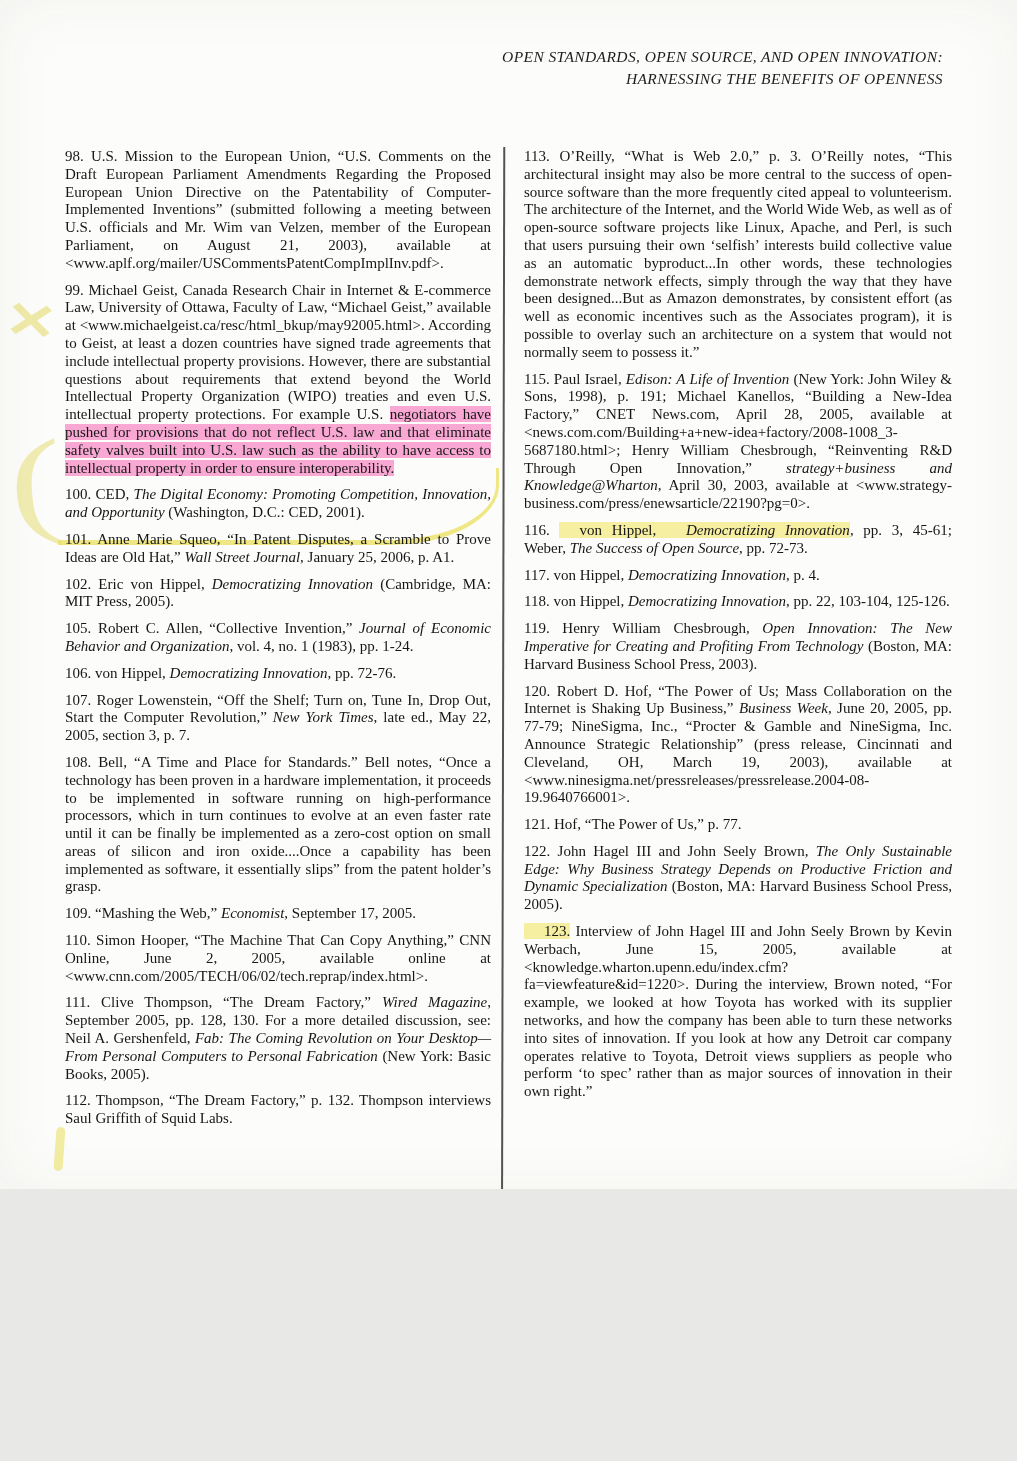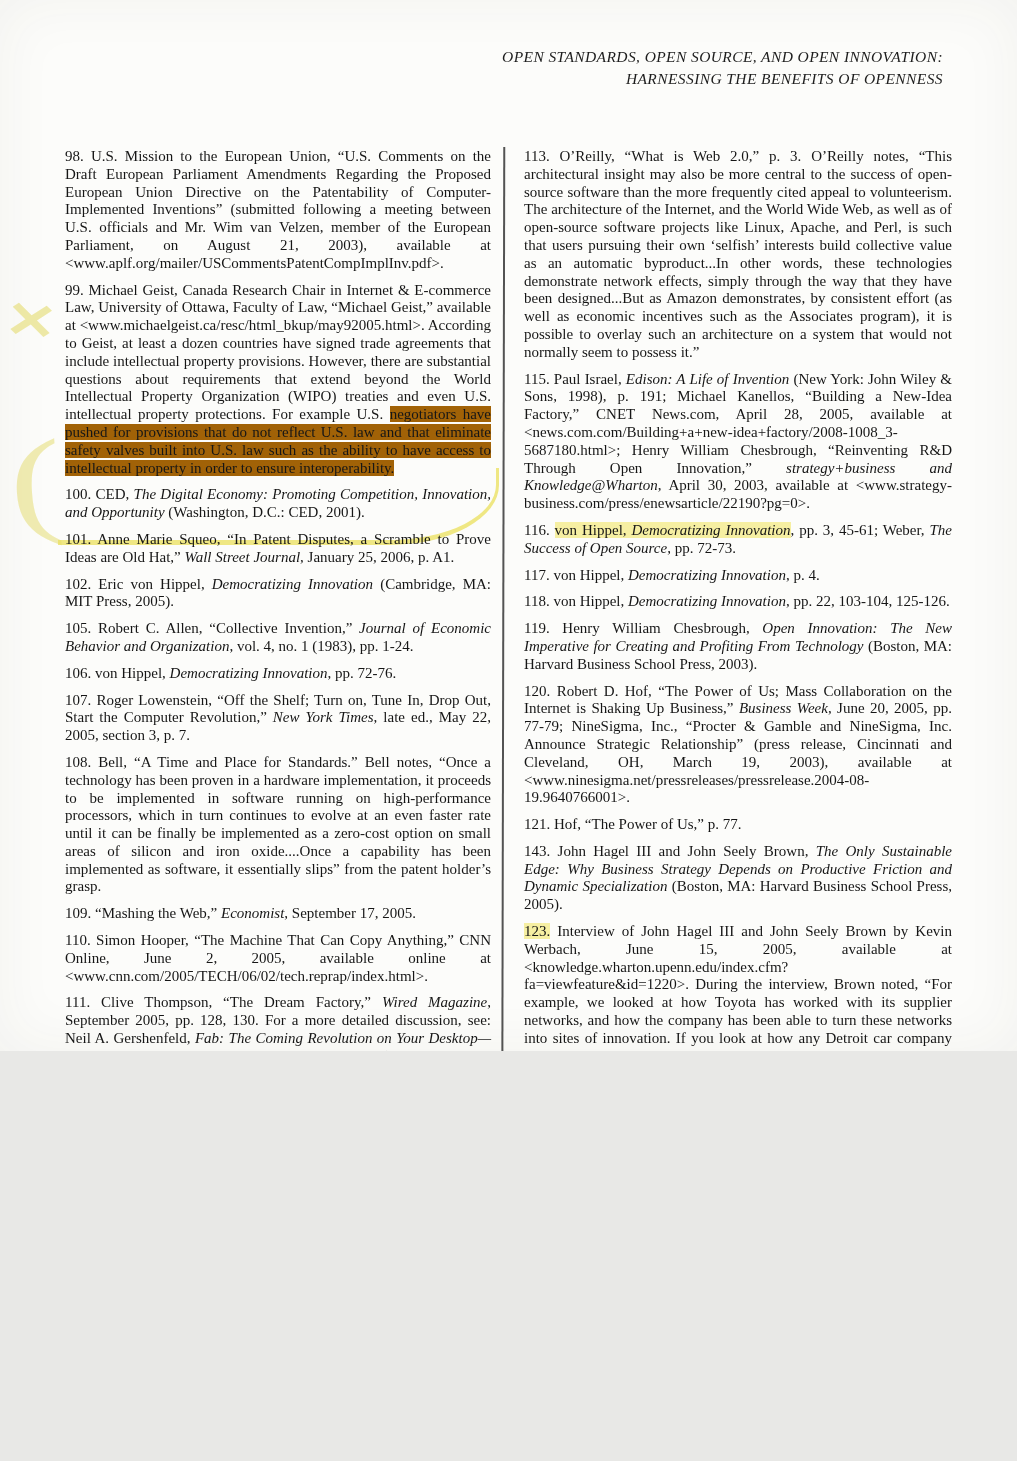"OPEN STANDARDS, OPEN SOURCE, AND" .page { height: 1051px -> 1189px }
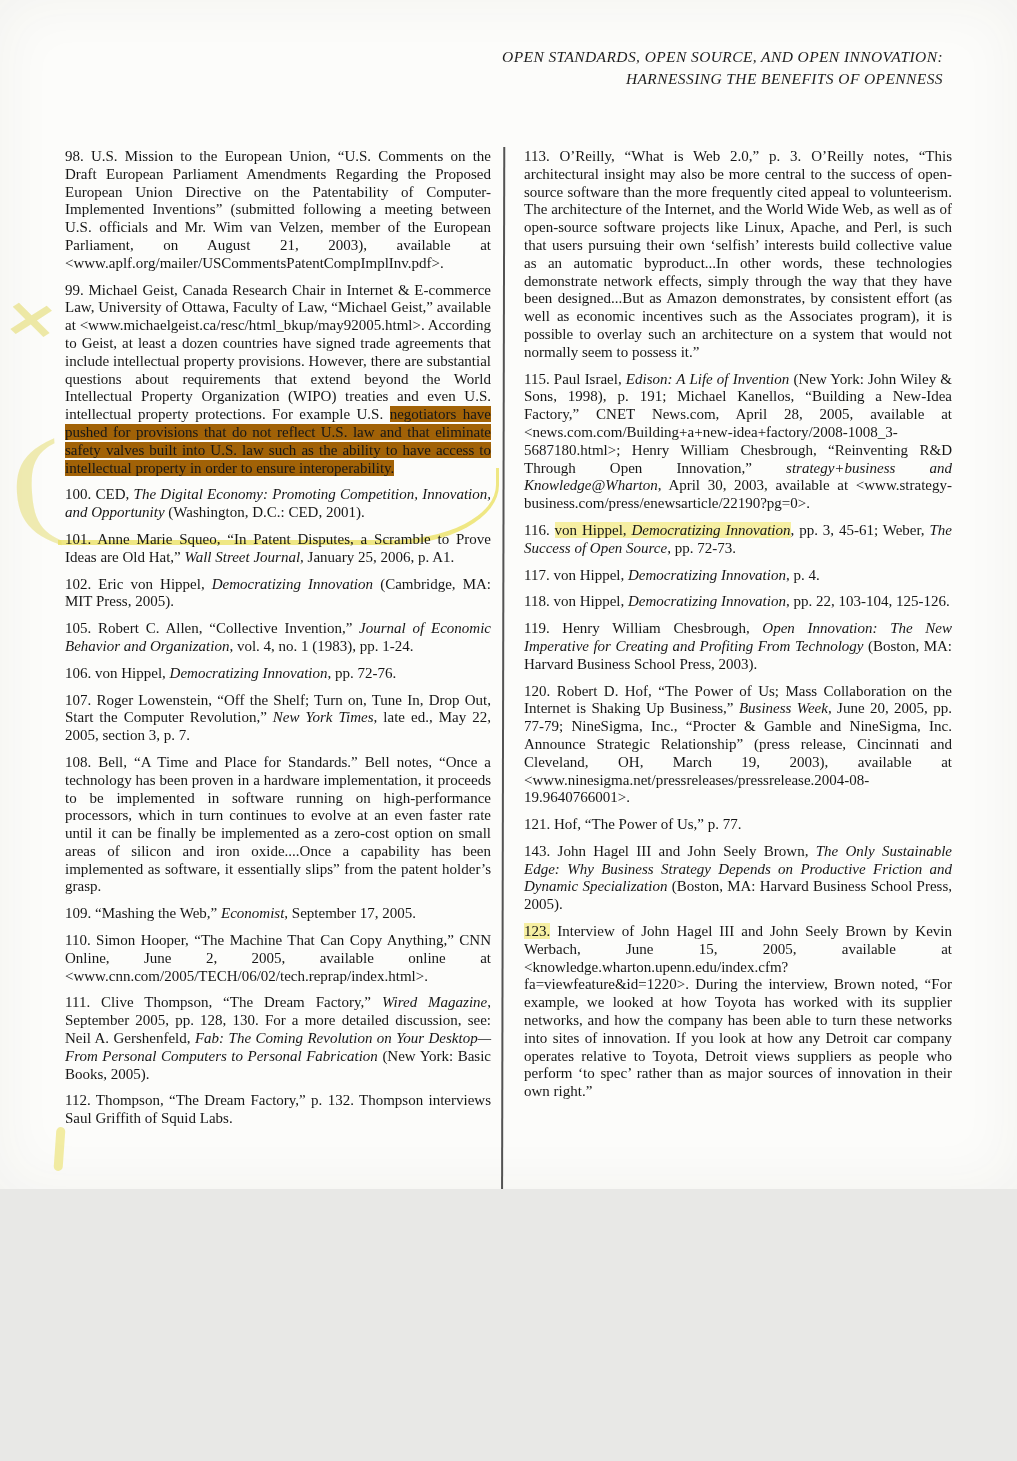"negotiators have pushed for provisions" .hl-soft { background: #a16207 -> #f9a8d4 }
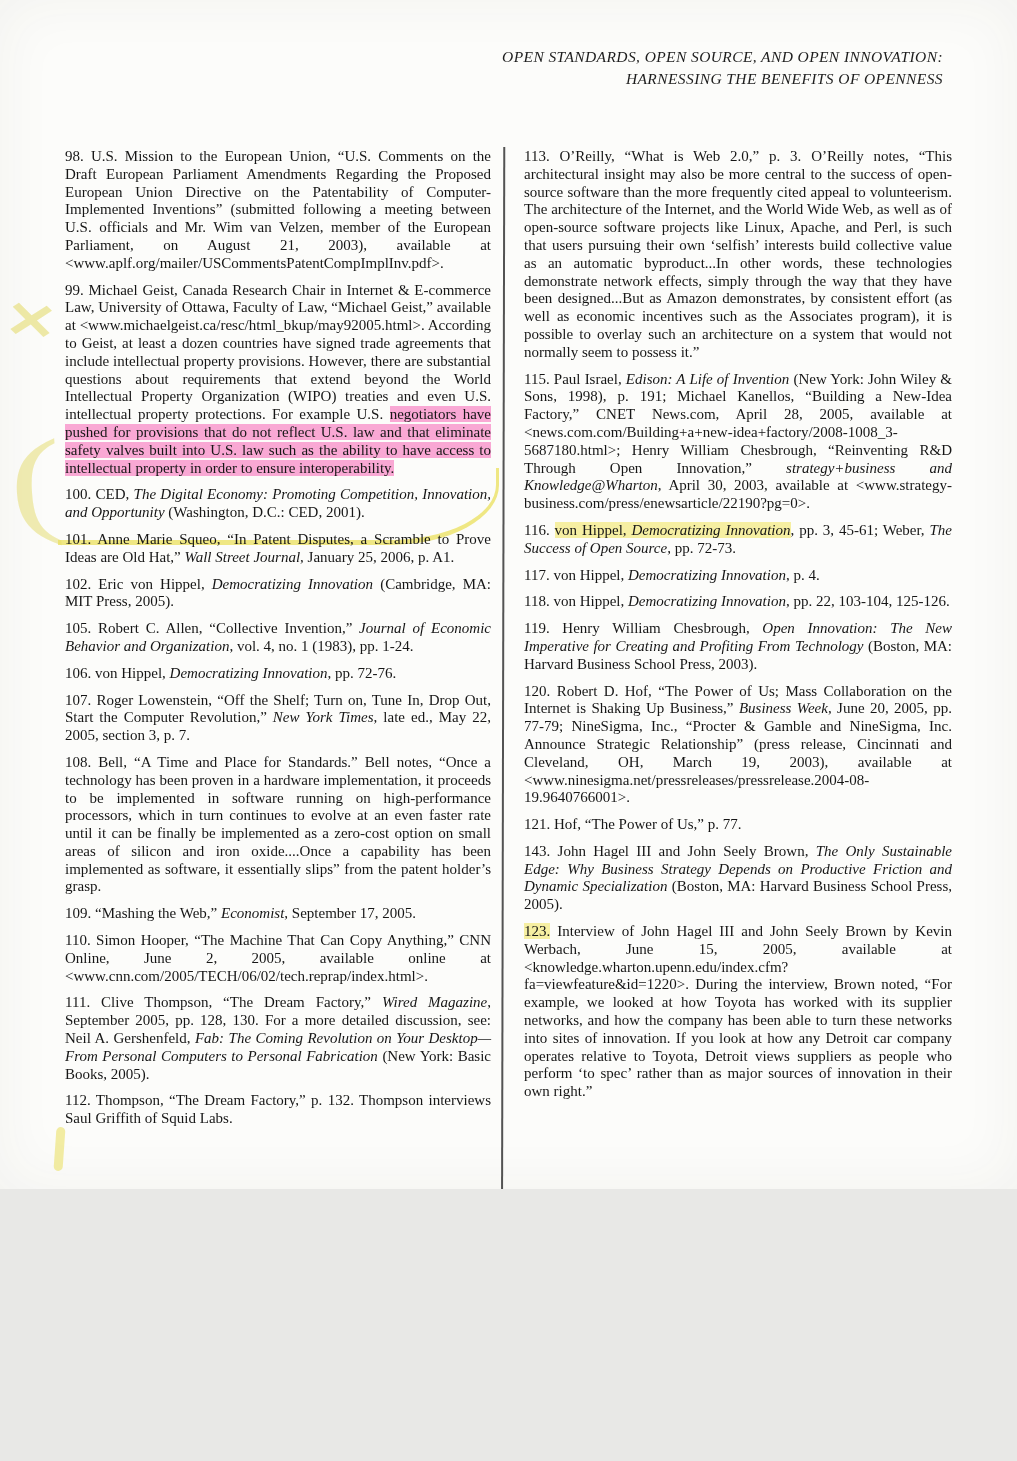"von Hippel," .hl { padding-left: none -> 20px }
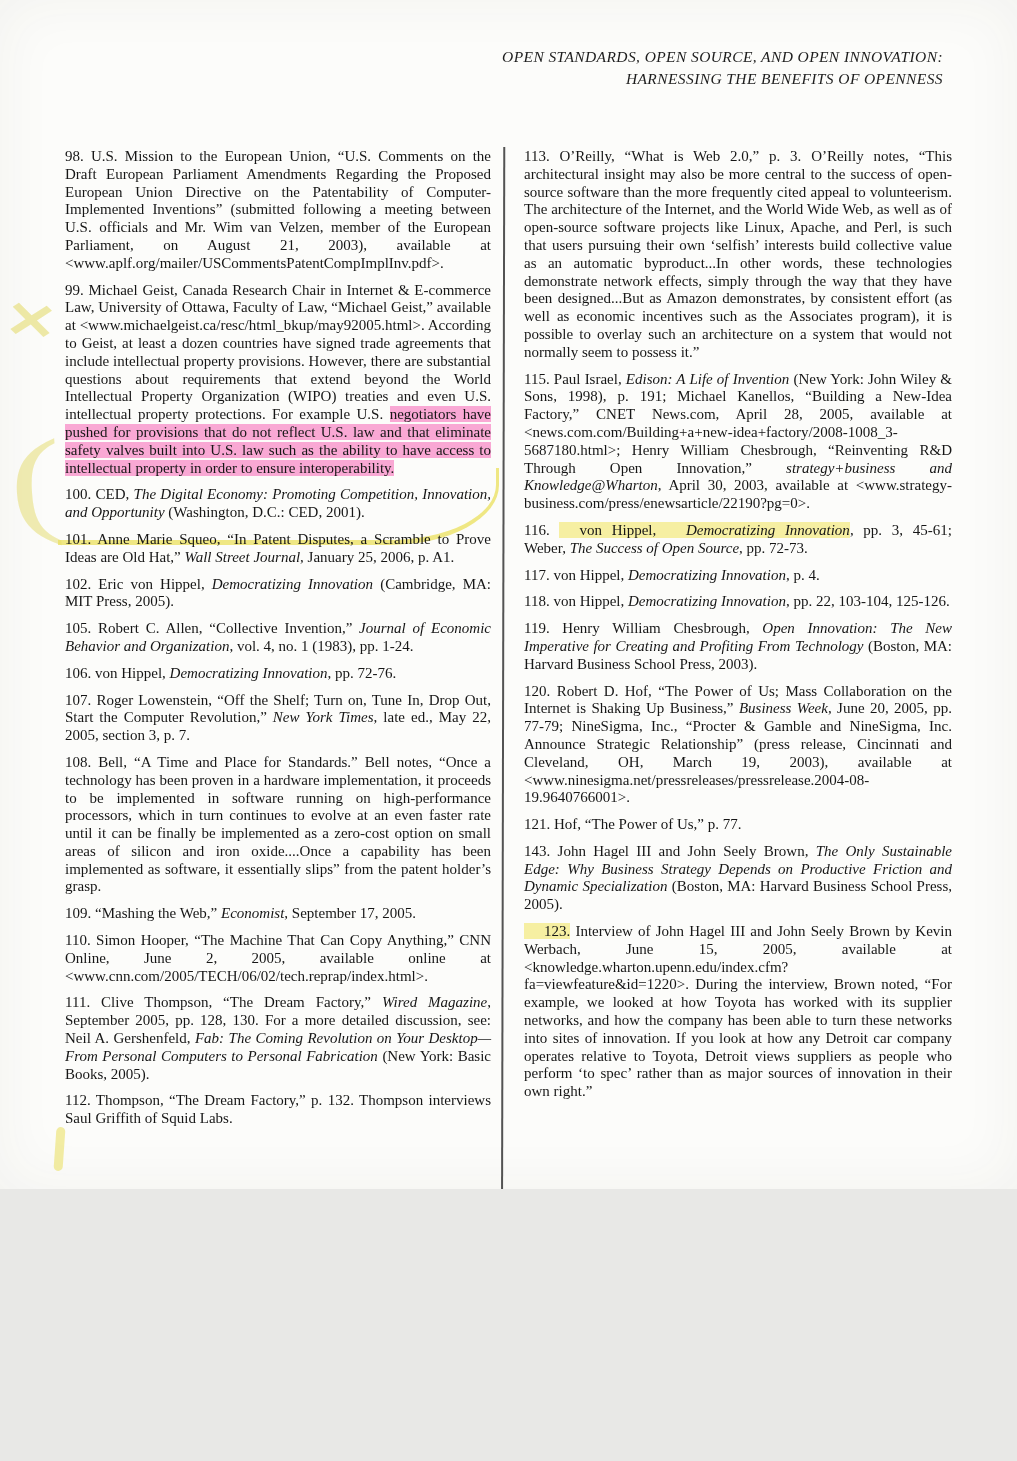"143. John Hagel III and" span { text: 143 -> 122 }
